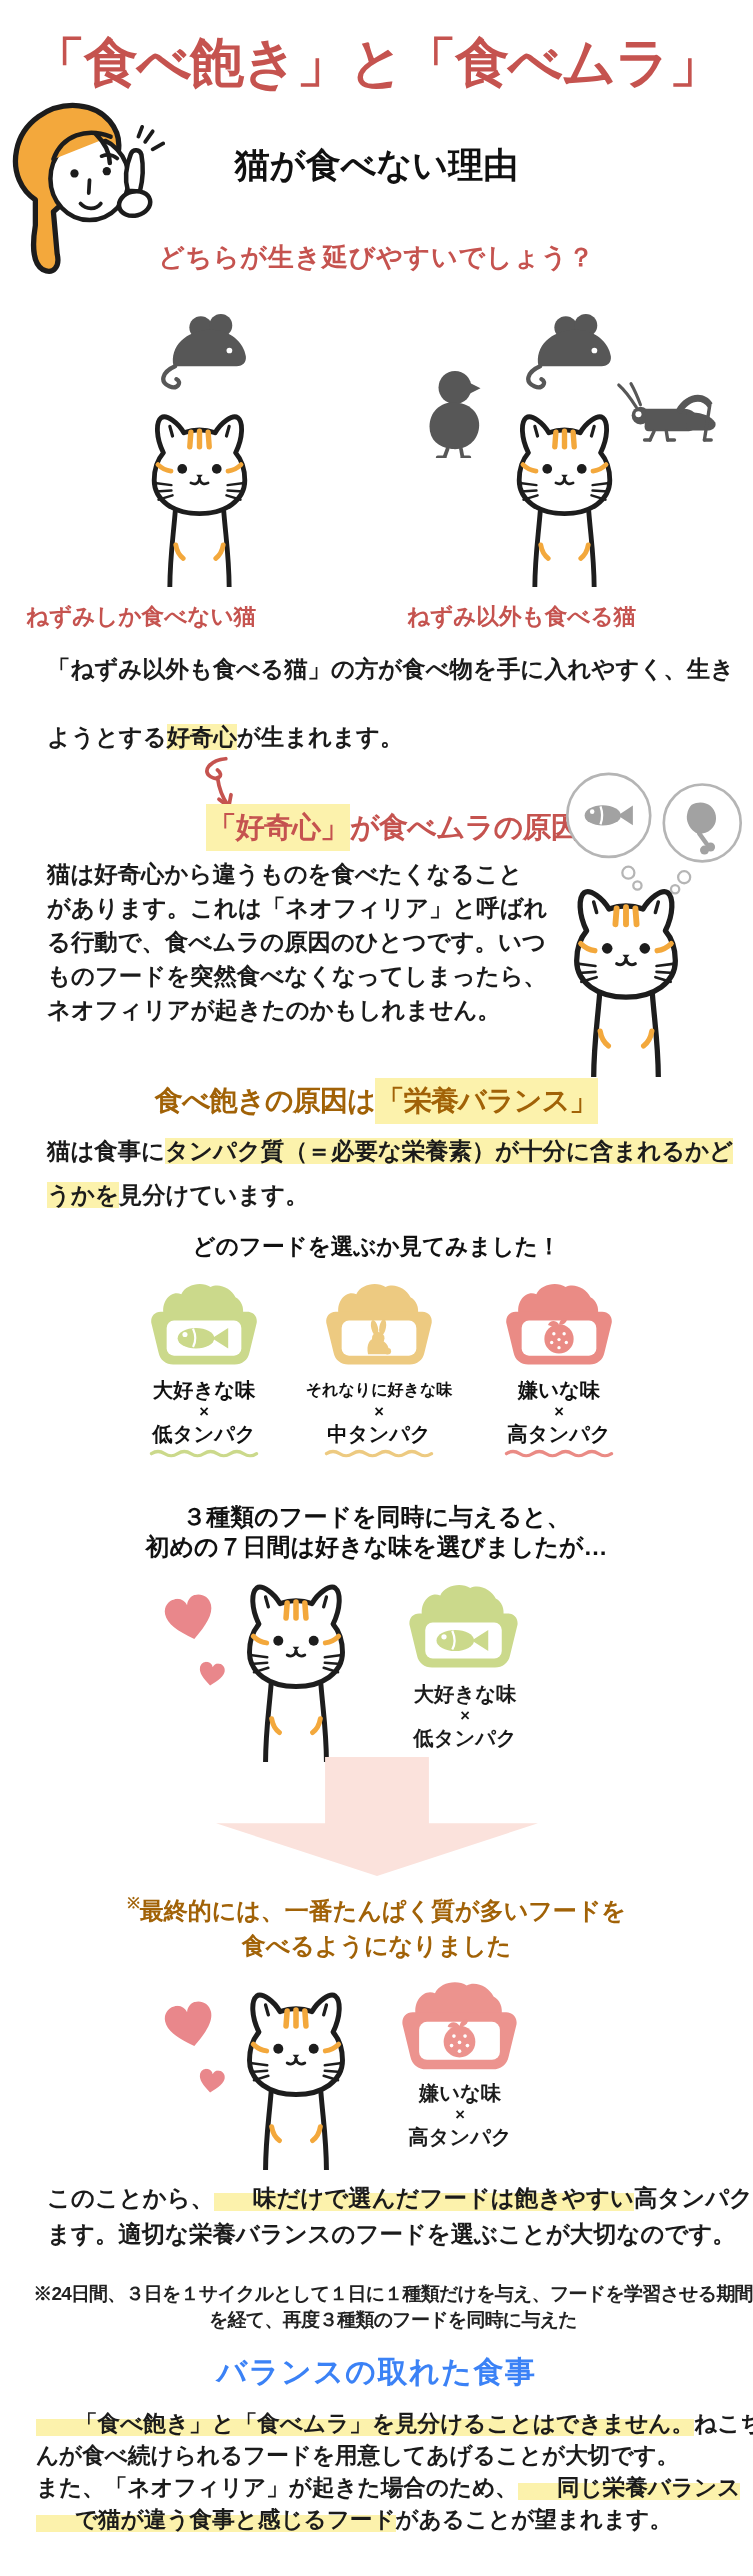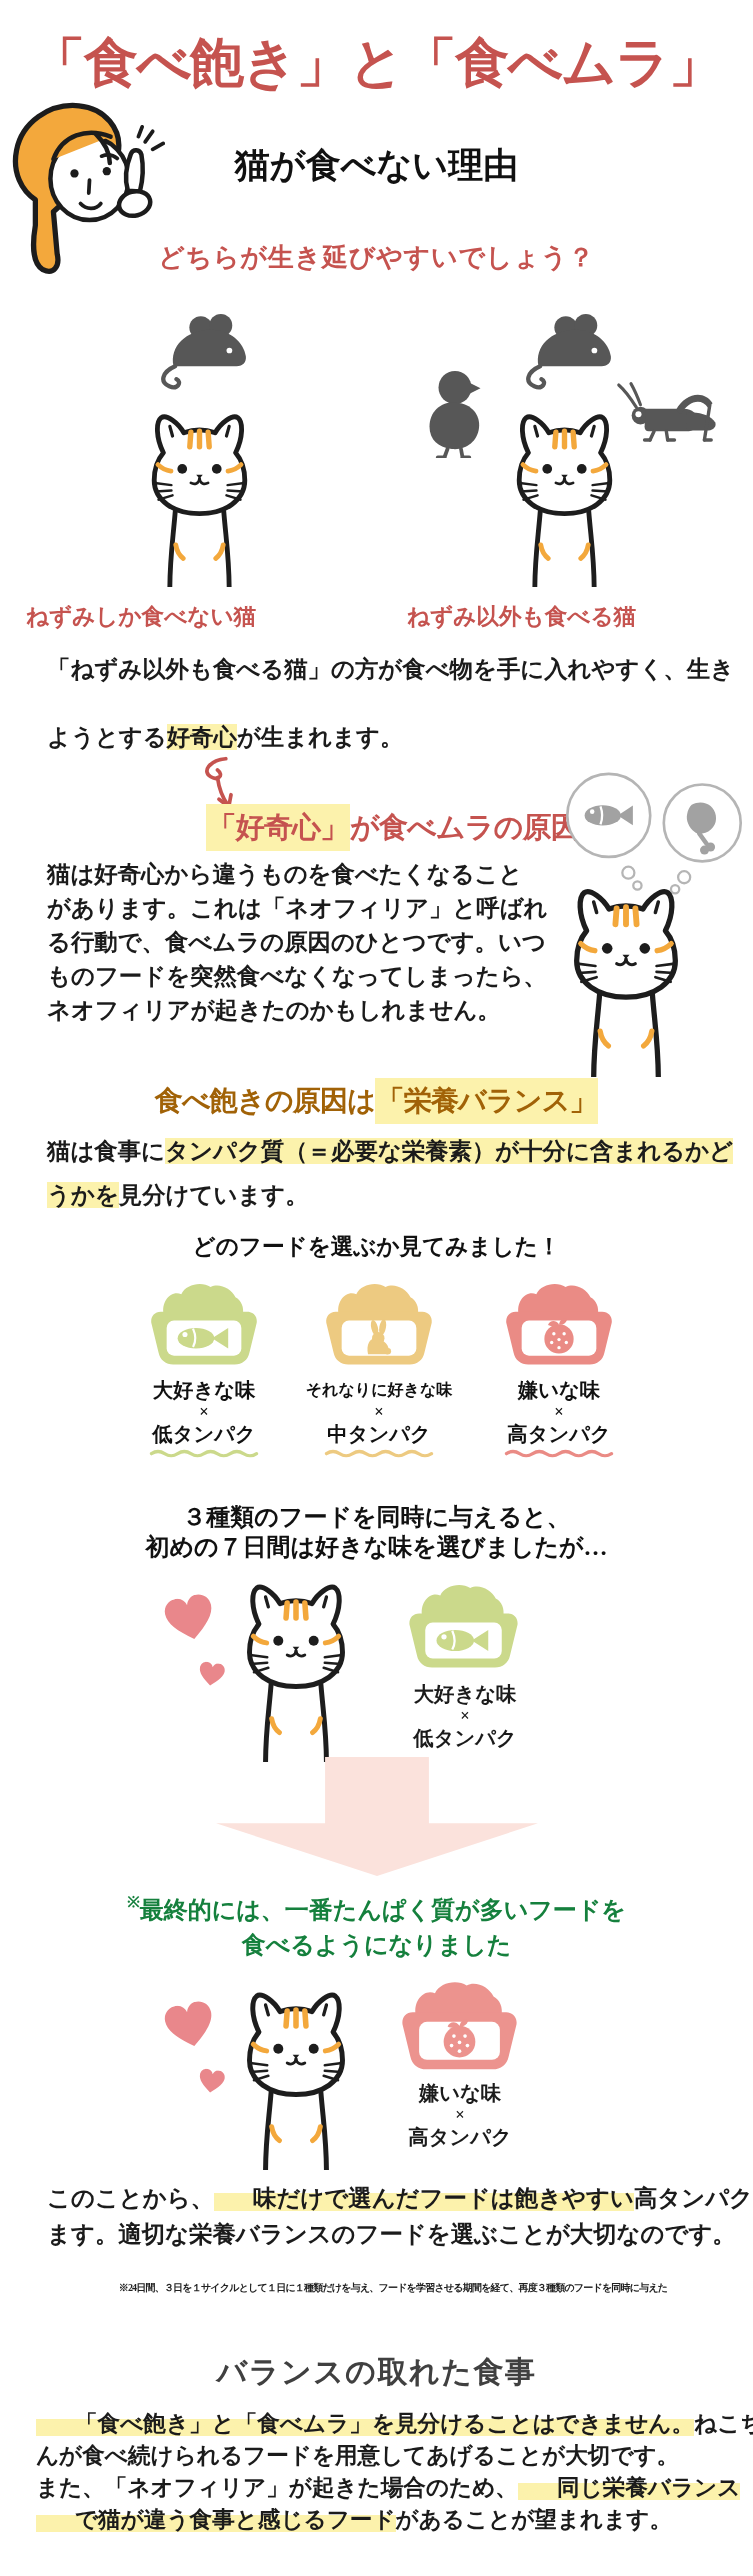"「食べ飽き」と「食べムラ」" .page { font-family: Liberation Serif, serif -> Liberation Sans, sans-serif }
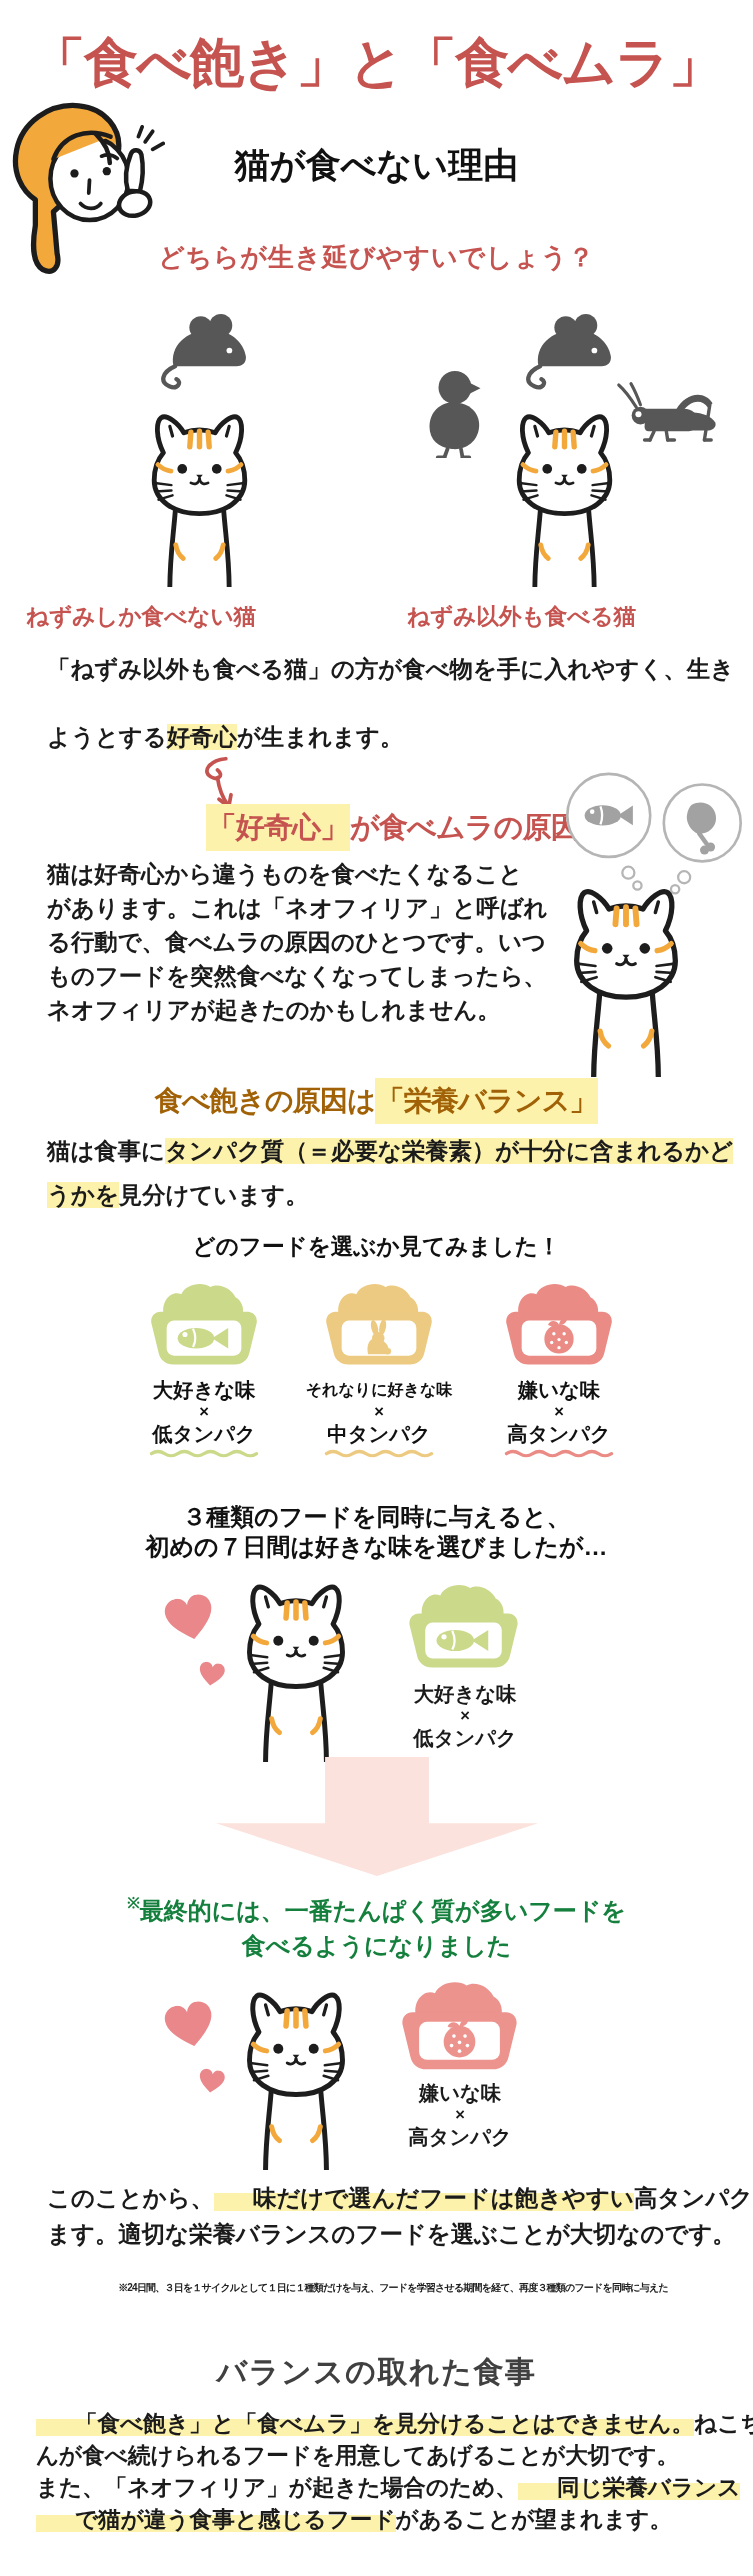"※最終的には、一番たんぱく質が多いフードを" .h-result { color: #15803d -> #a16207 }
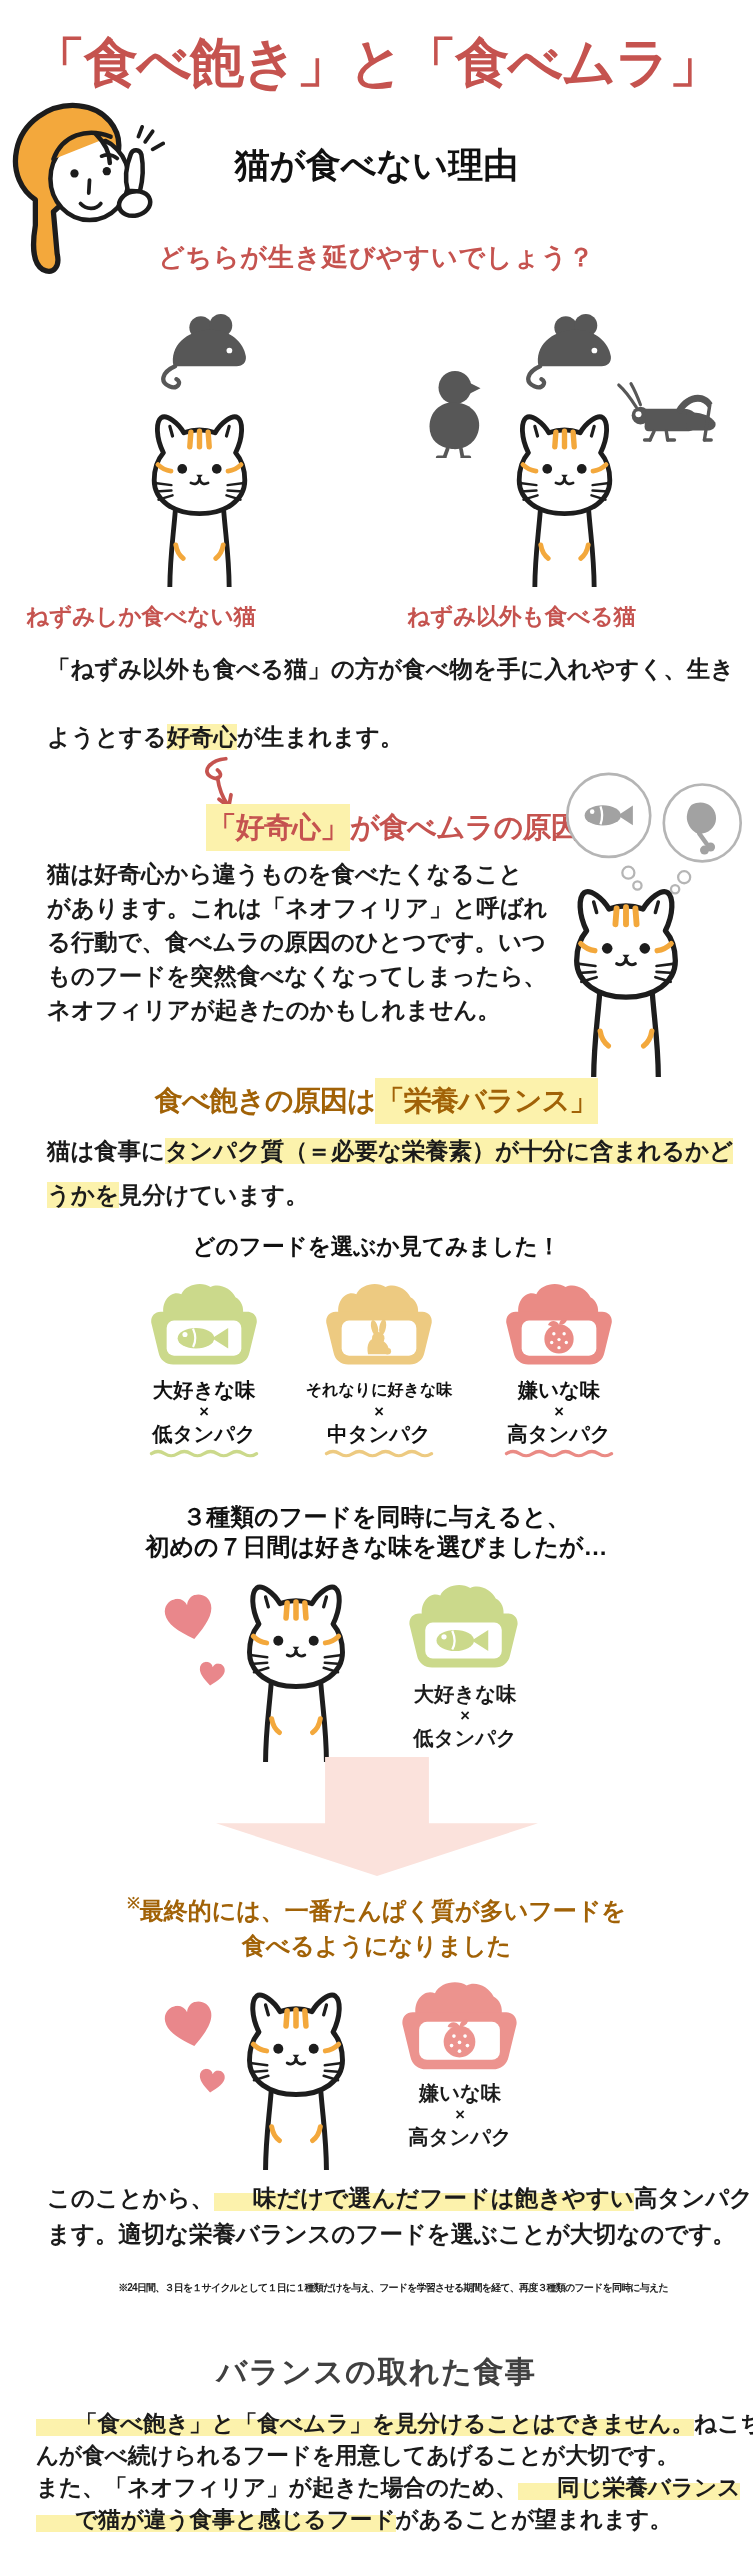"※24日間、３日を１サイクルとして１日に１種類だけを与え、フードを学習させる期間" .footnote { font-size: 10px -> 19px }
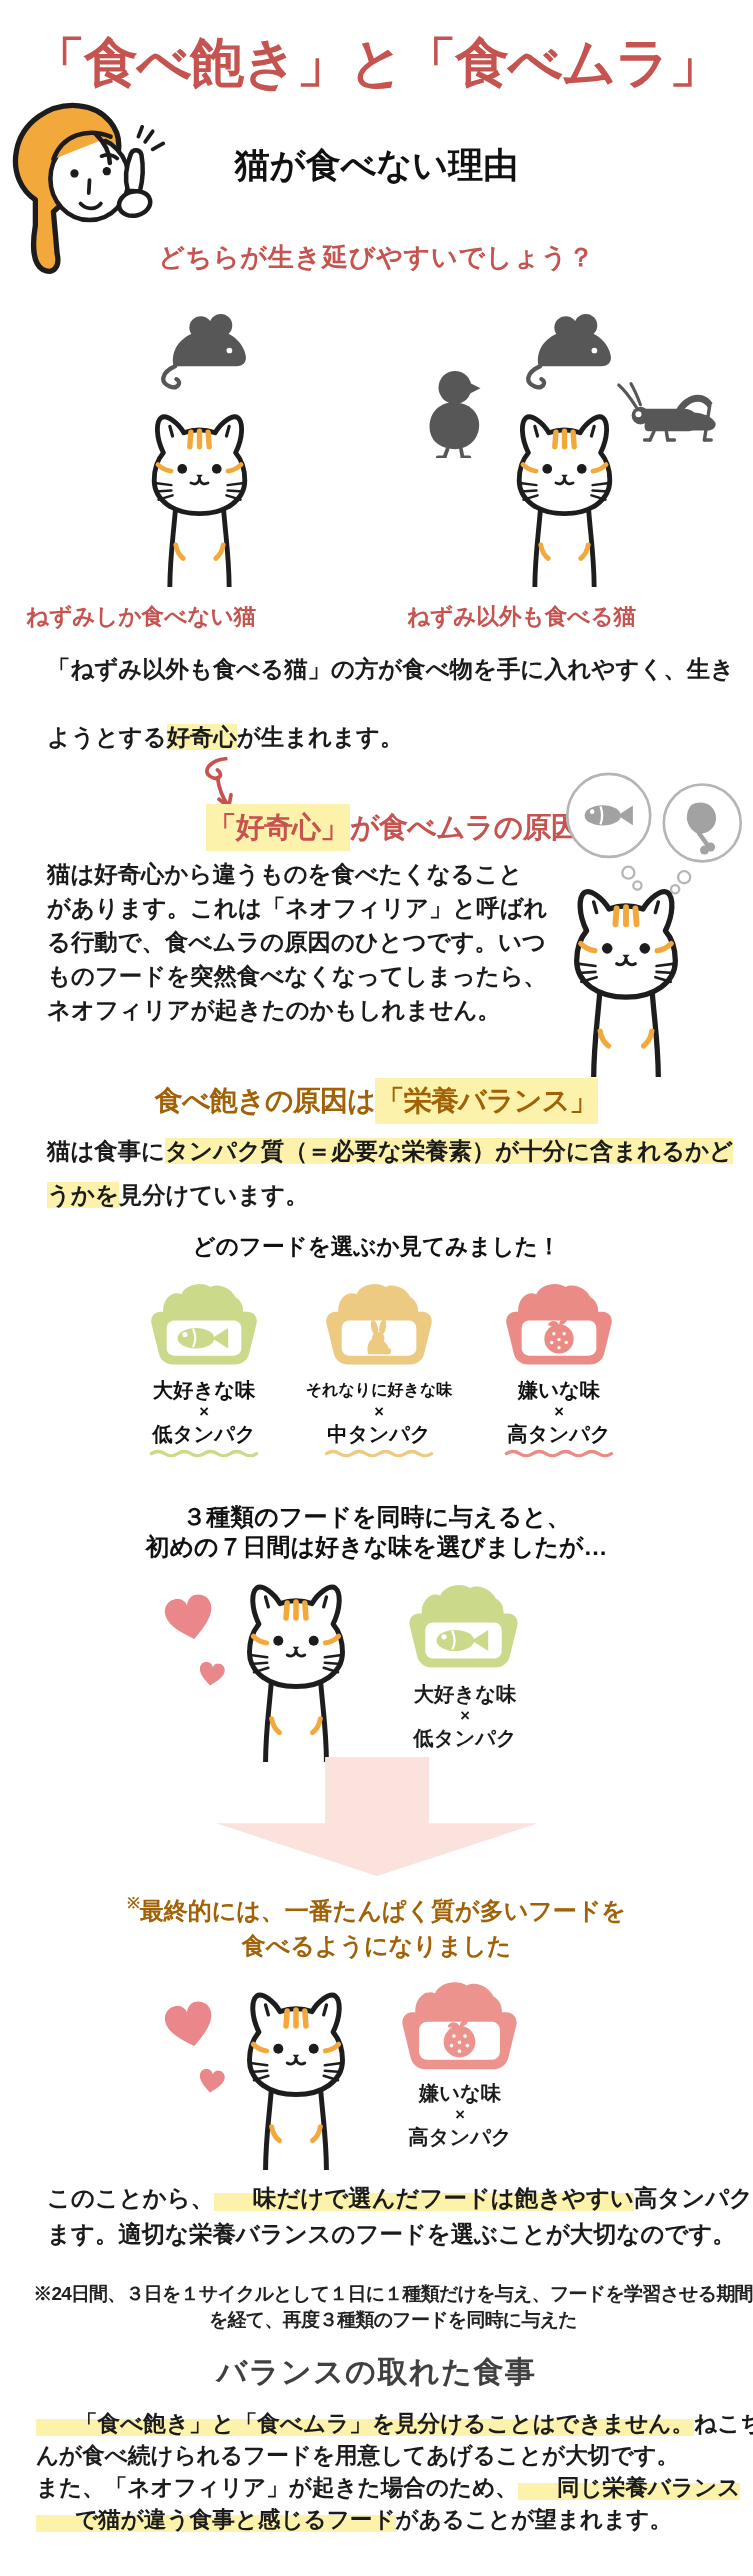"バランスの取れた食事" .h-balanced { color: #404040 -> #3b82f6 }
